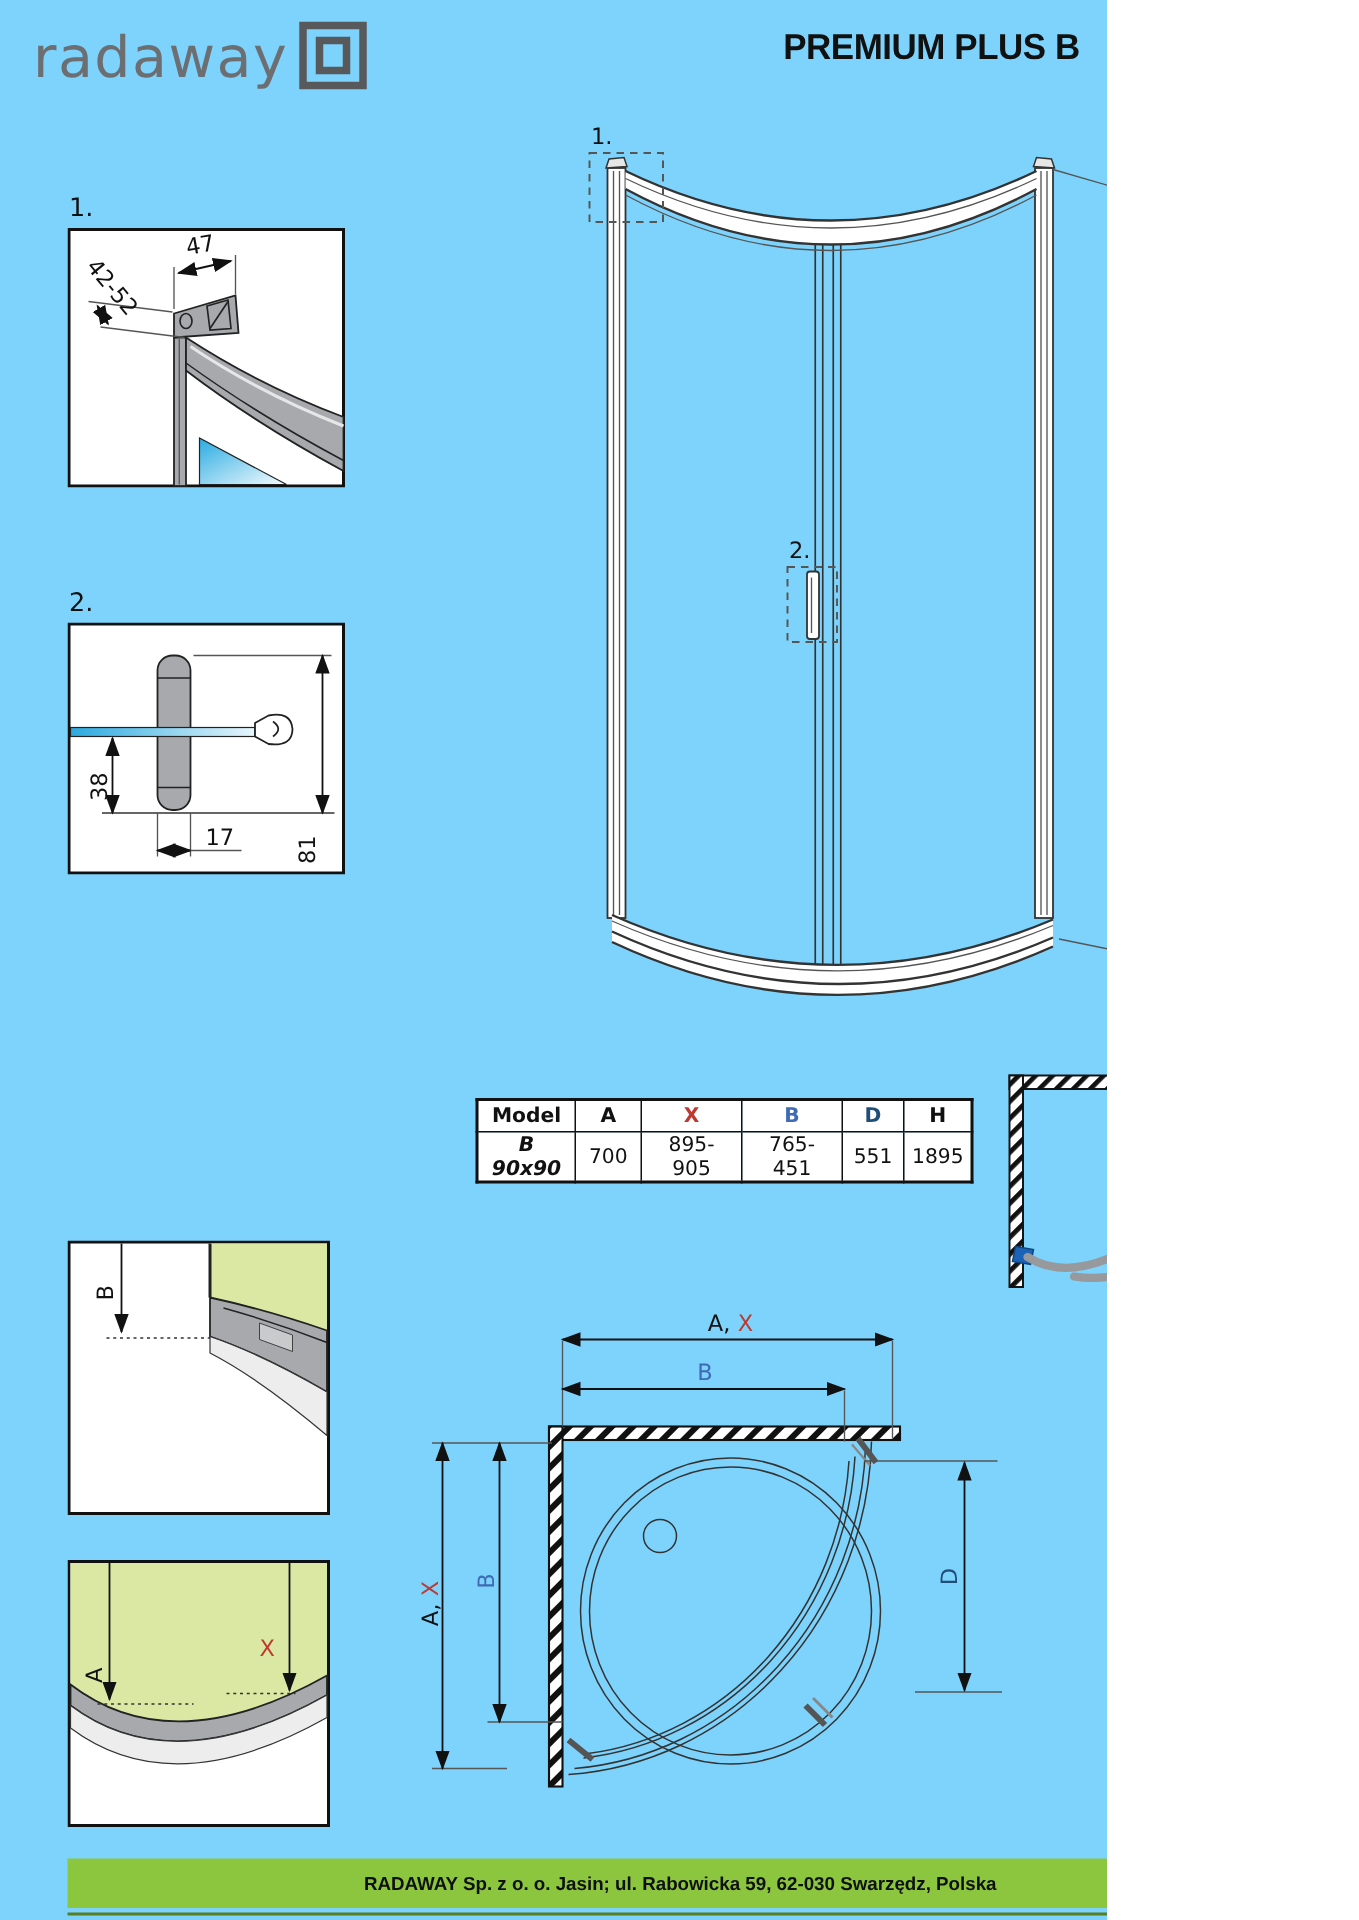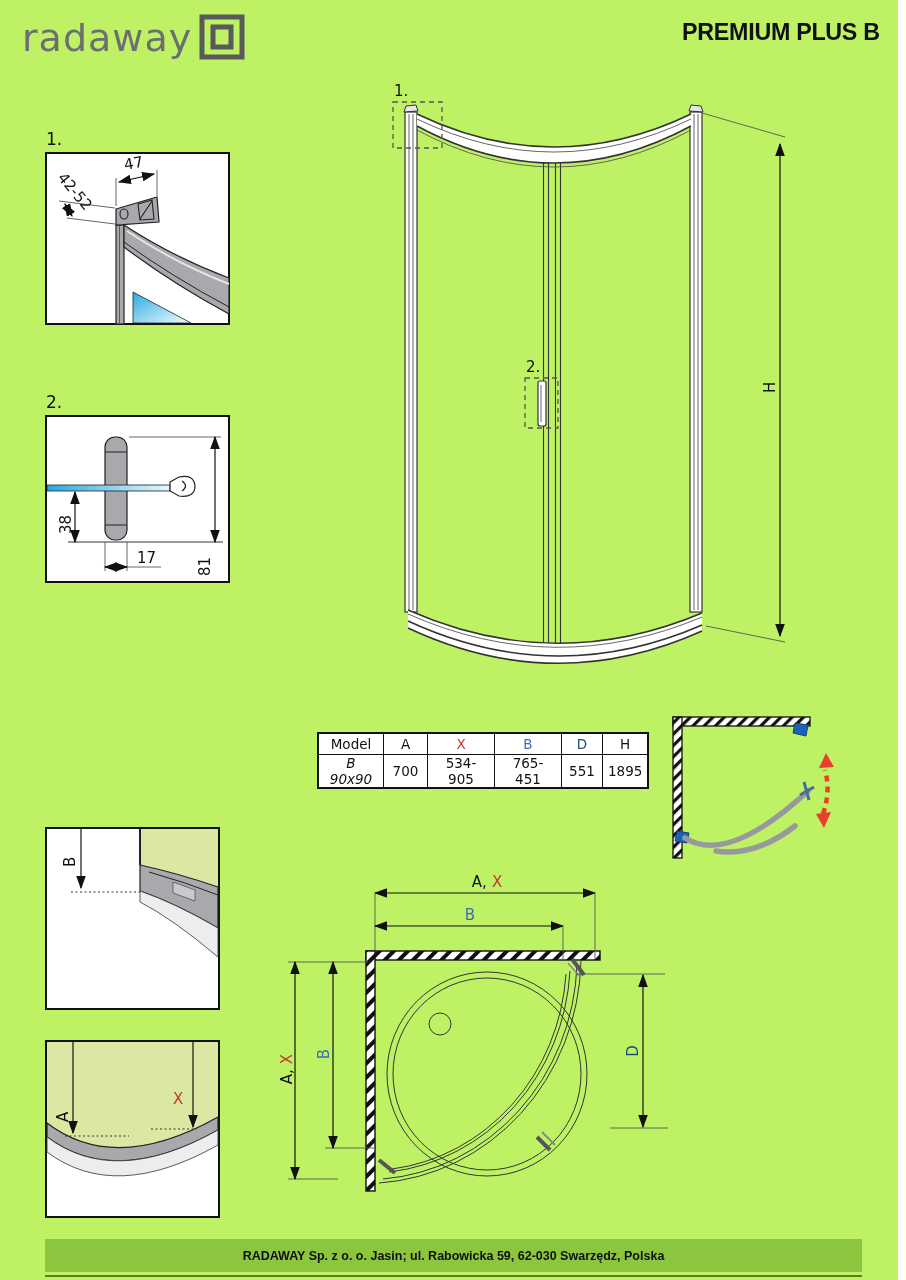"radaway" .page { background: #bef264 -> #7dd3fc; width: 898px -> 738px }
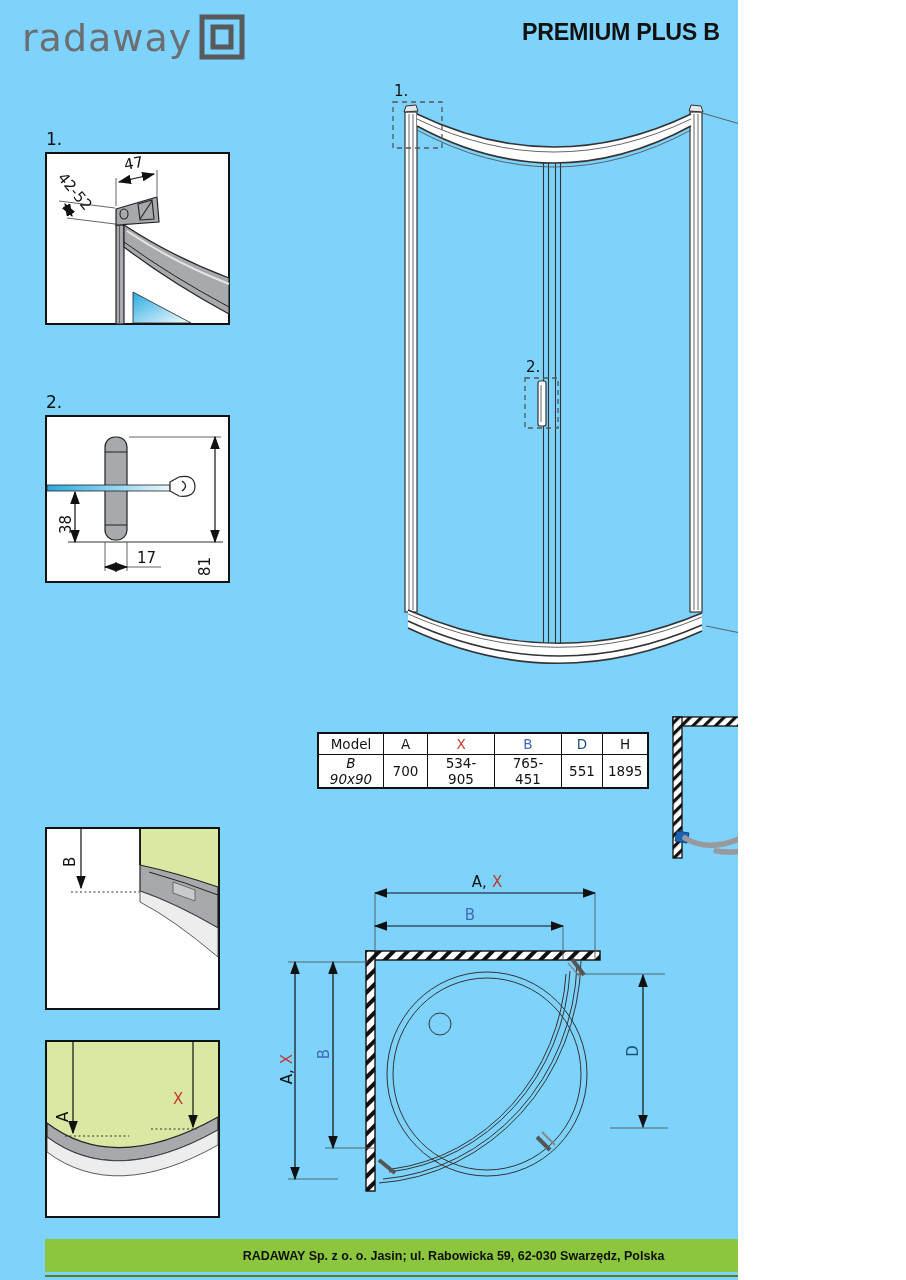"Model" .spec th { font-weight: 400 -> 700 }
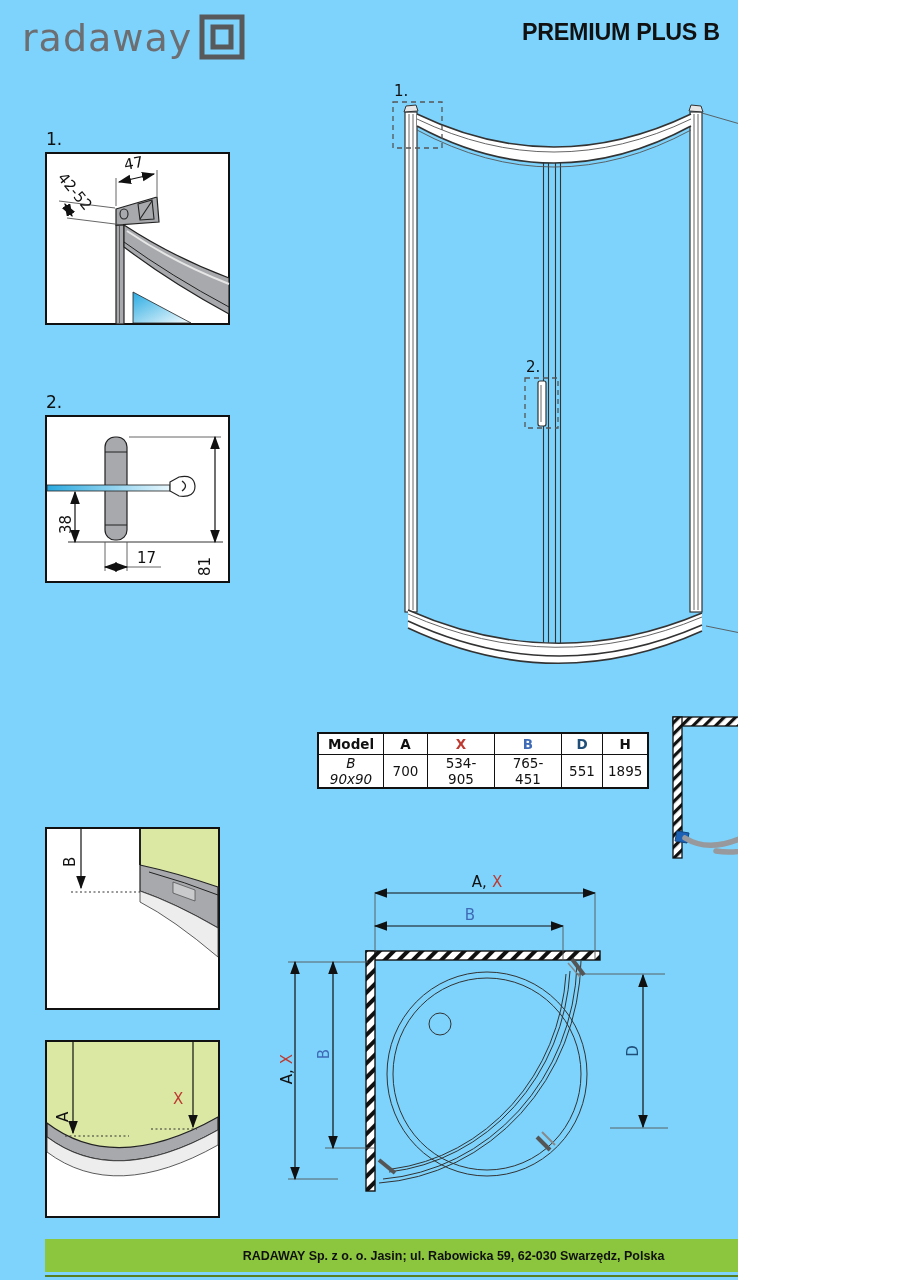"B 90x90" .spec td.model { font-weight: 400 -> 700 }
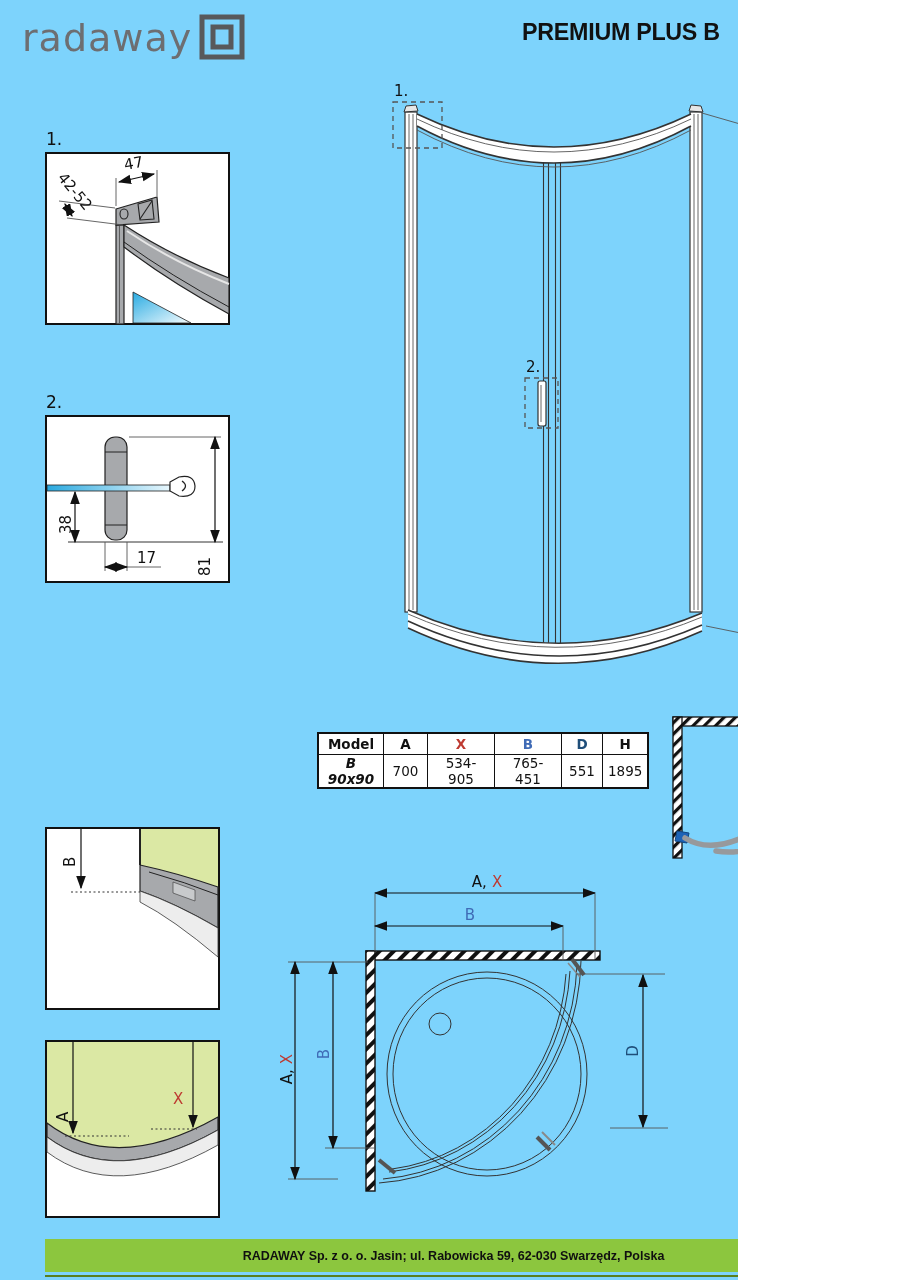"534-905" td { text: 534-905 -> 895-905 }
